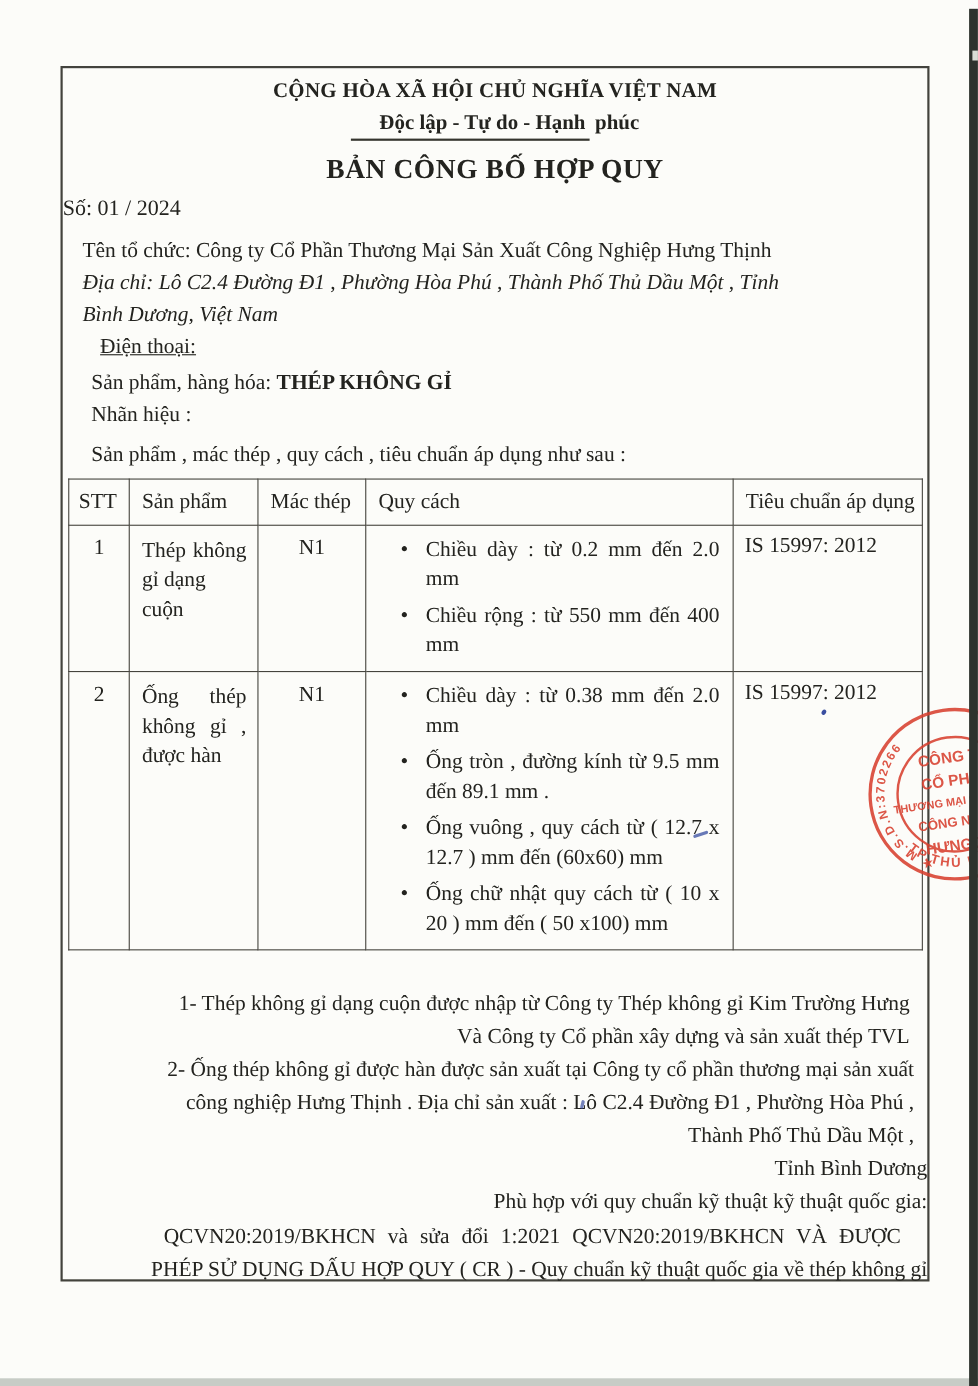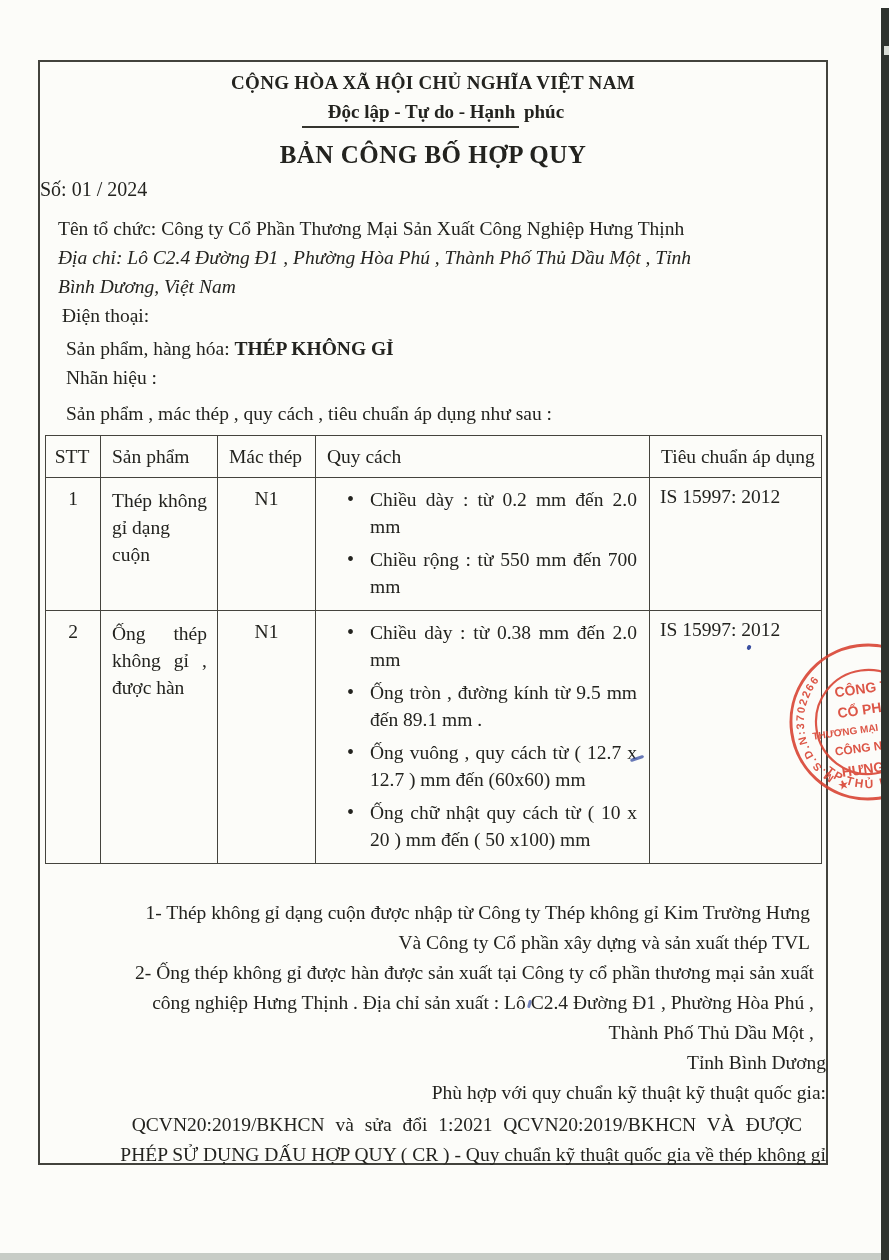"CỘNG HÒA XÃ HỘI CHỦ" .frame { left: 38px -> 55px }
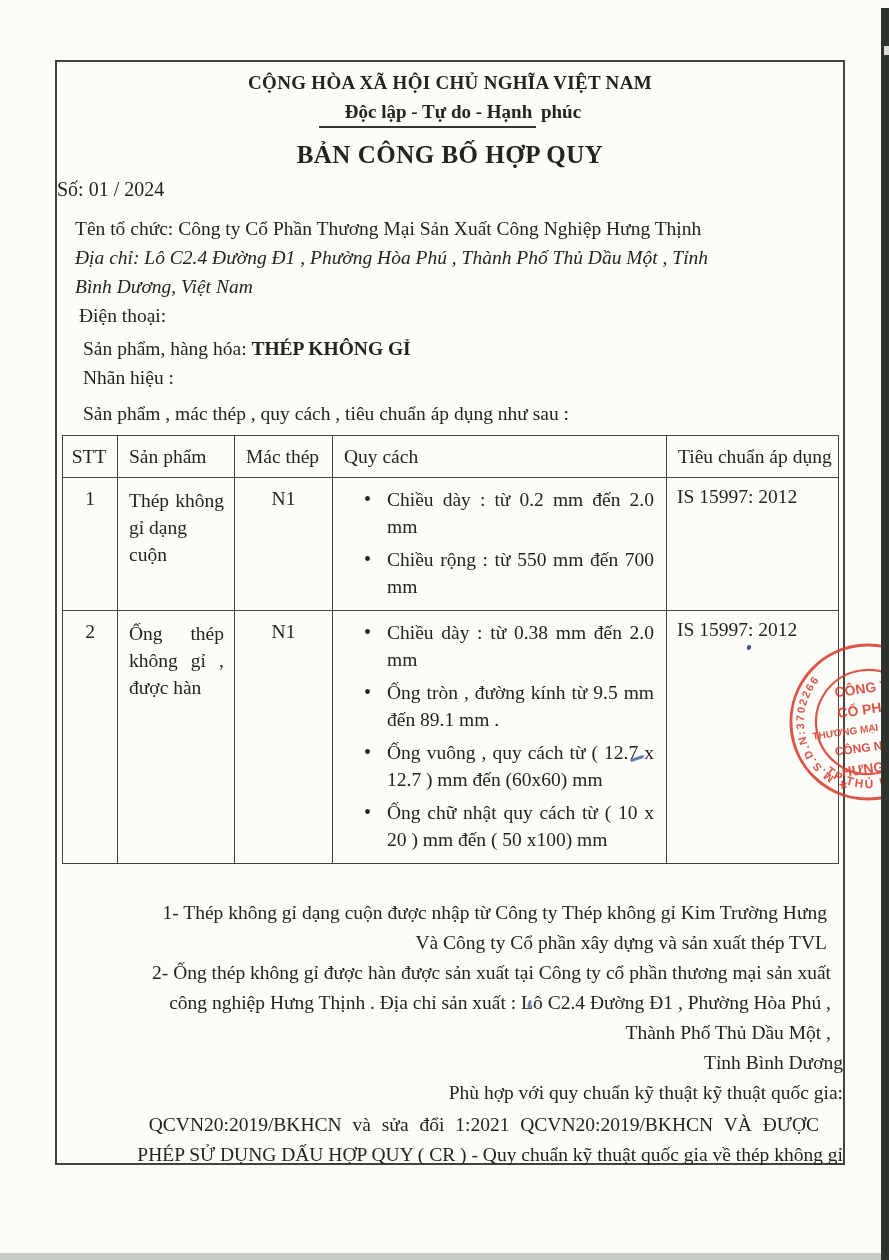"Điện thoại:" .phone { padding-left: 22px -> 34px; text-decoration: none -> underline }
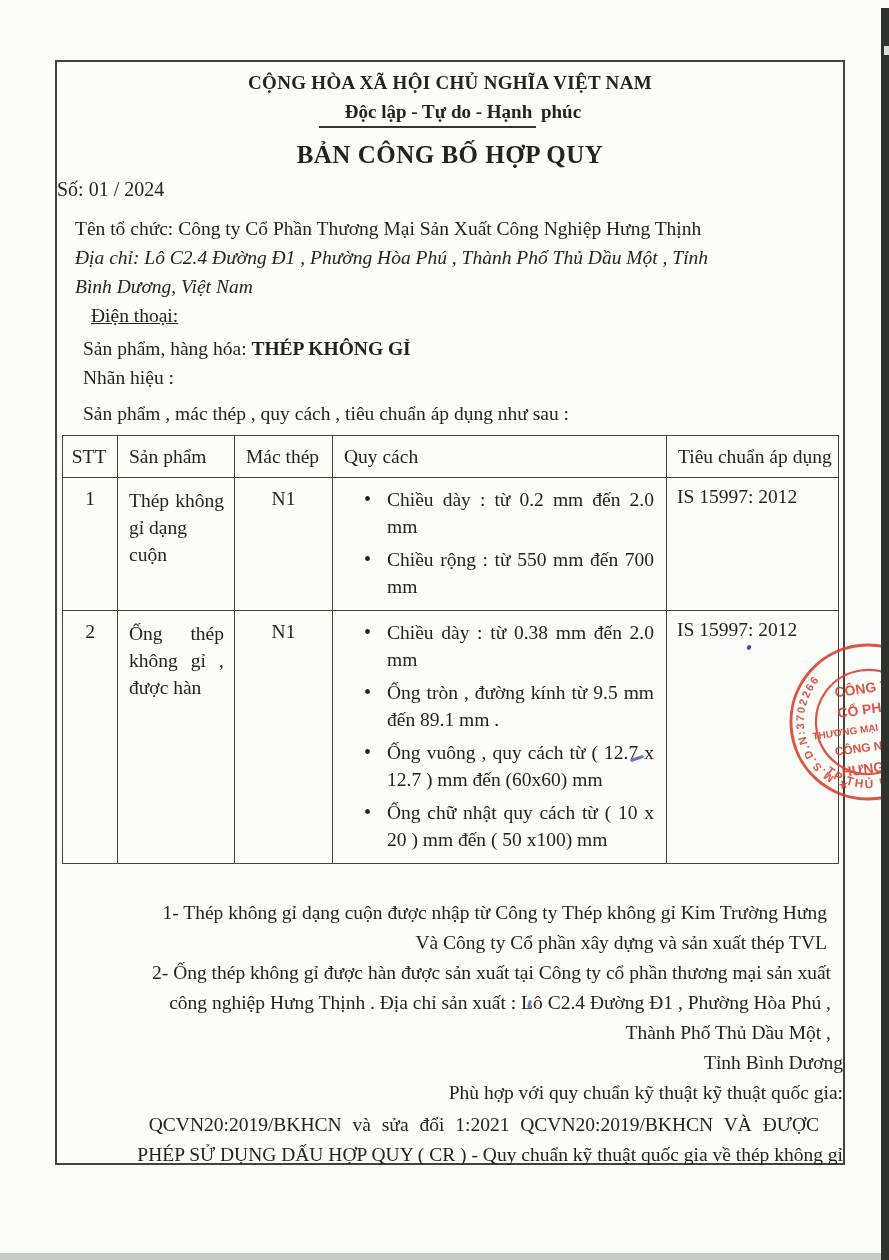"Chiều rộng : từ 550" div.spec { text: 700 -> 400 }
